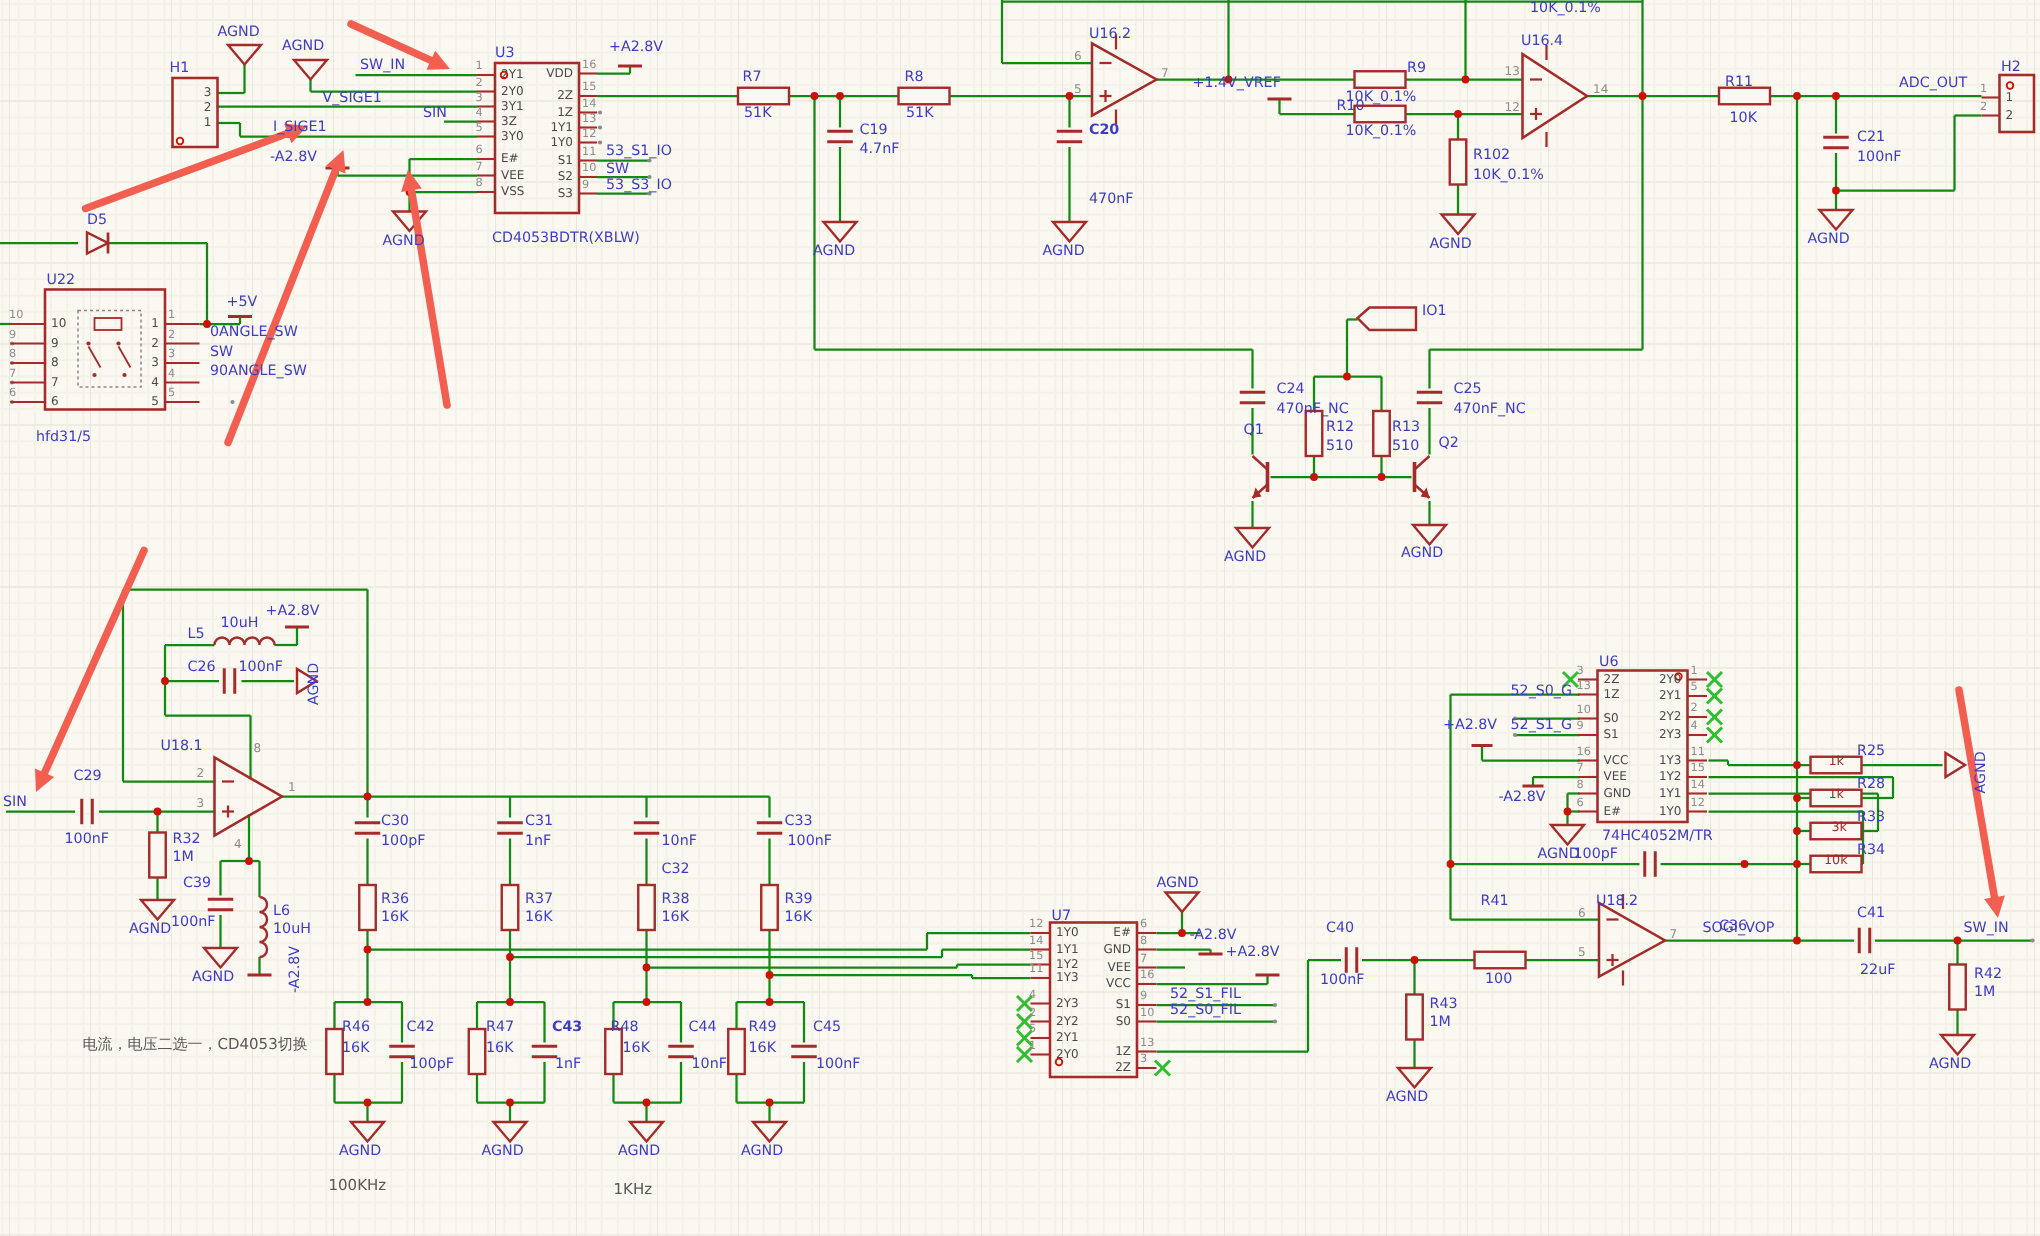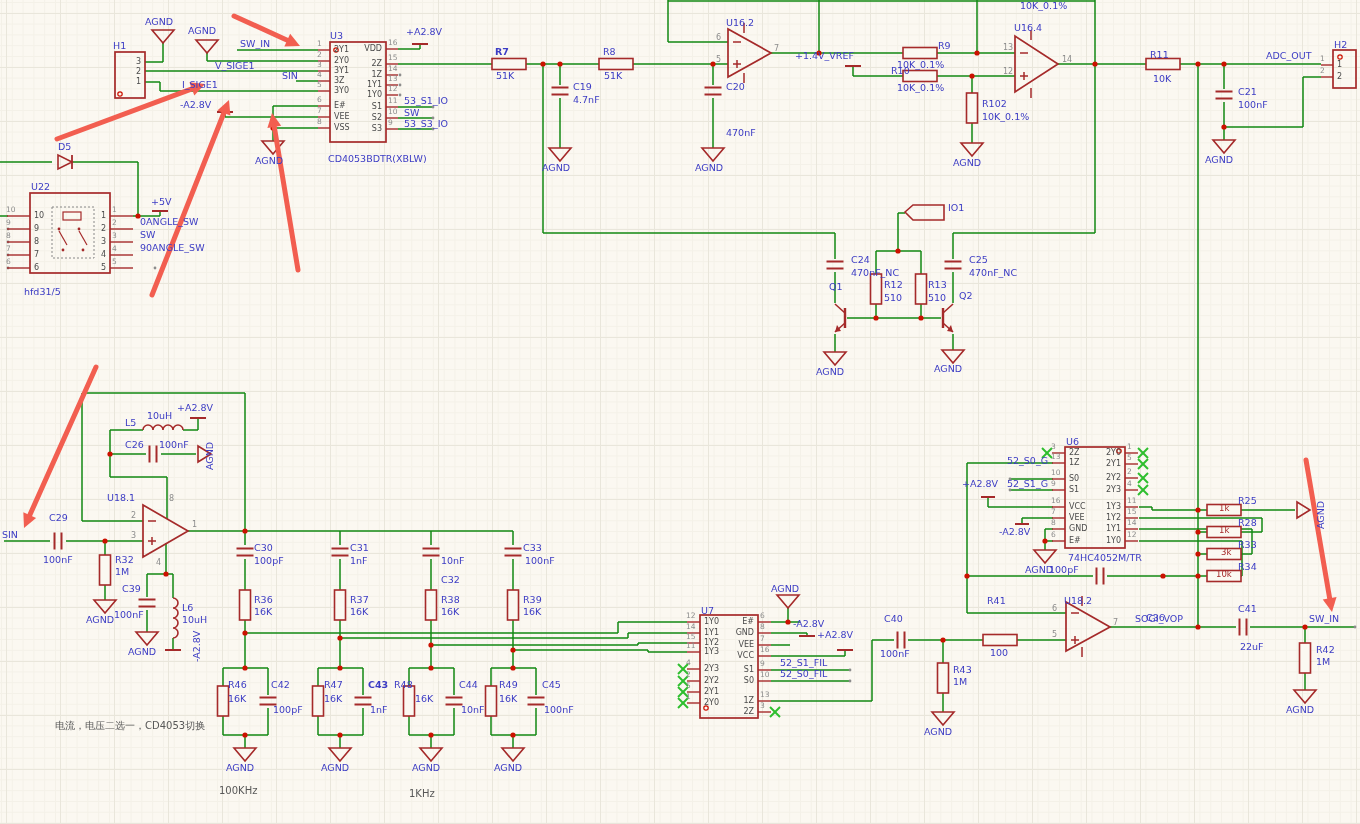"R7" div.txt { font-weight: bold -> none }
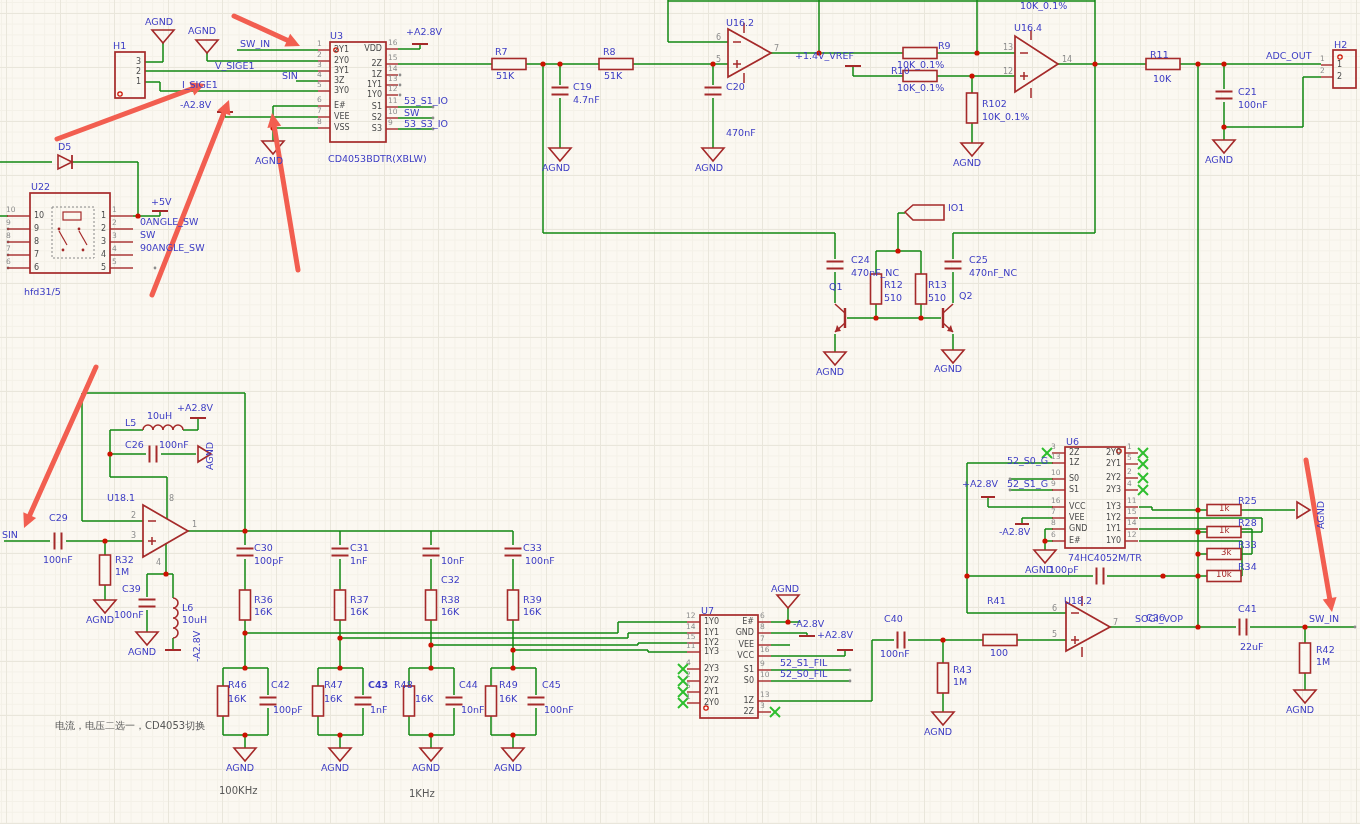"C20" div.txt { font-weight: none -> bold }
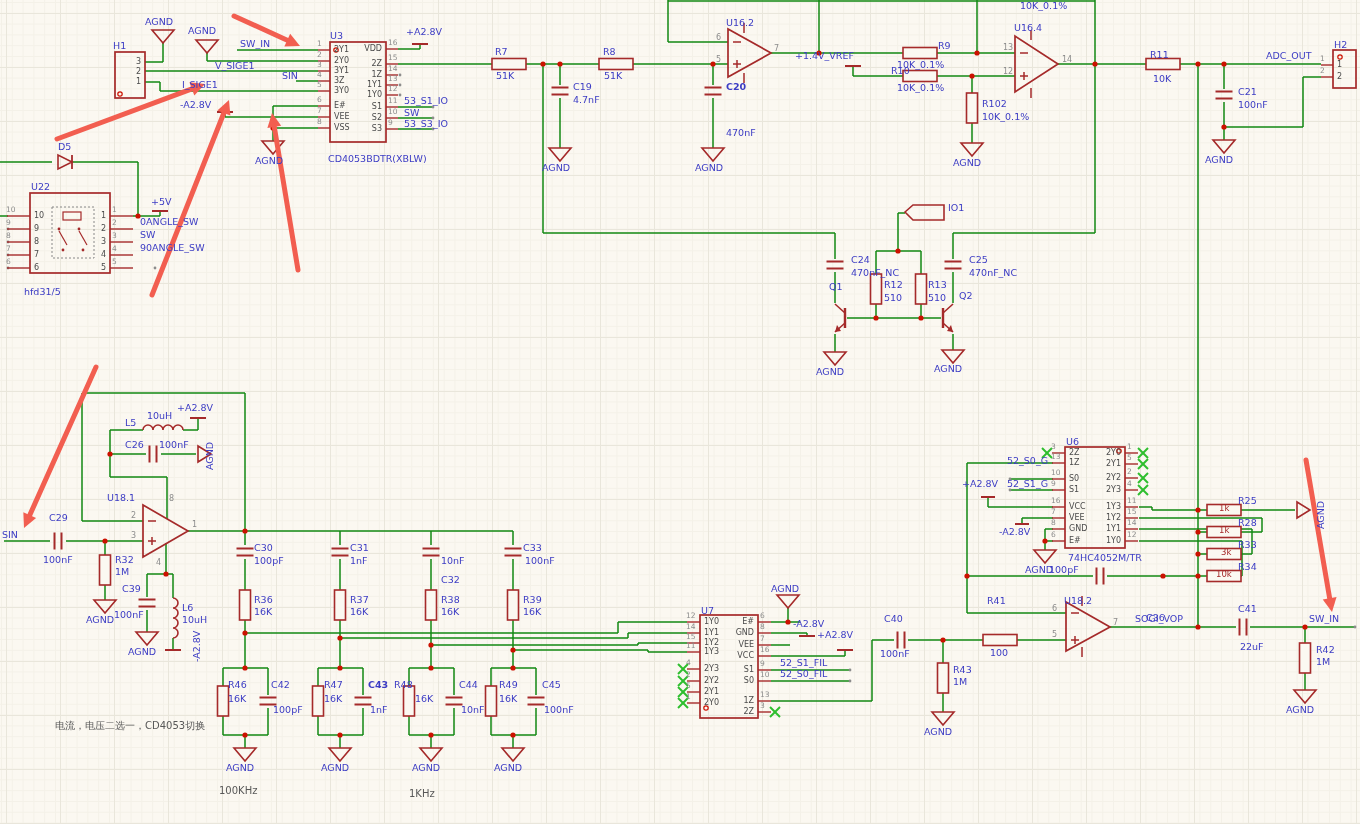"R48" div.txt { left: 394px -> 407px }
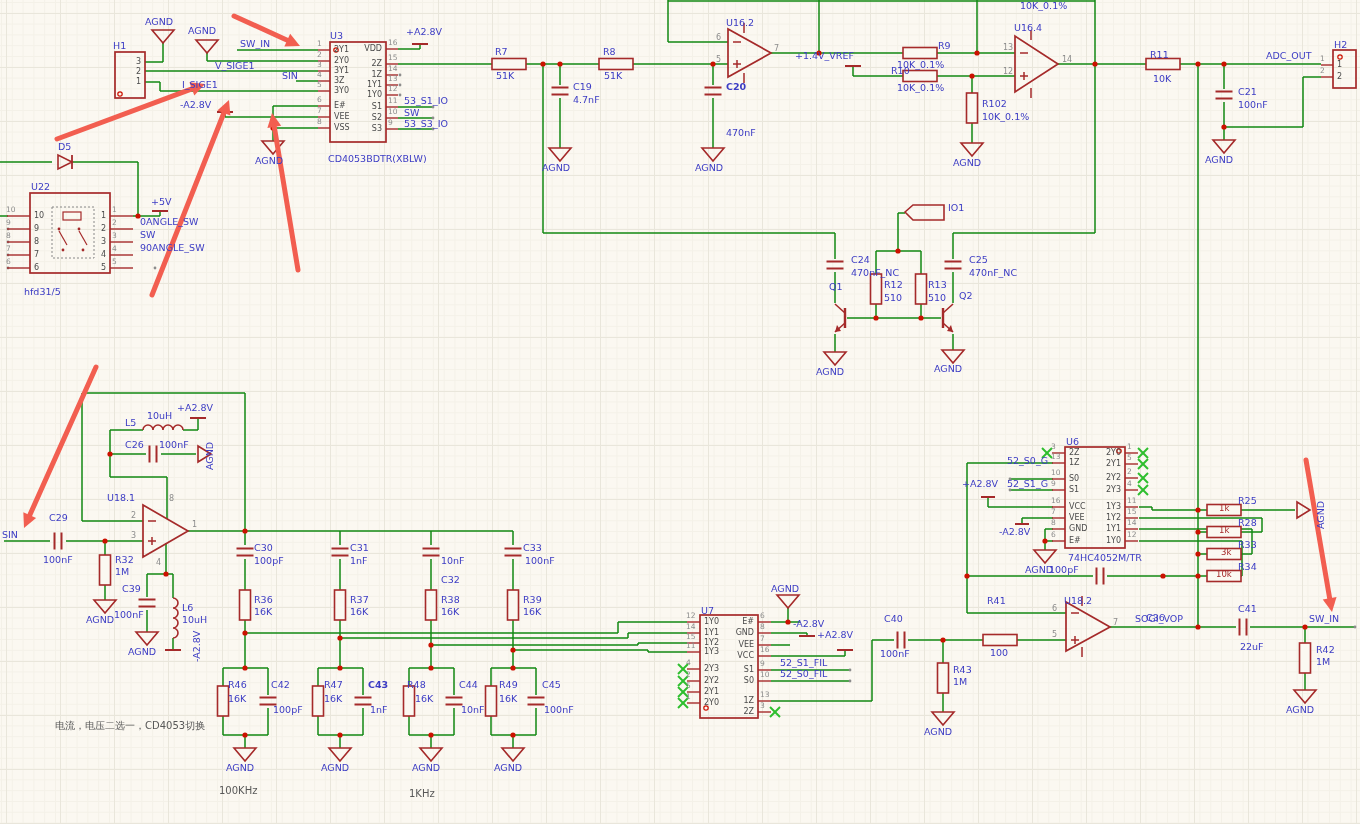"电流，电压二选一，CD4053切换" div.txt { top: 721px -> 692px }
